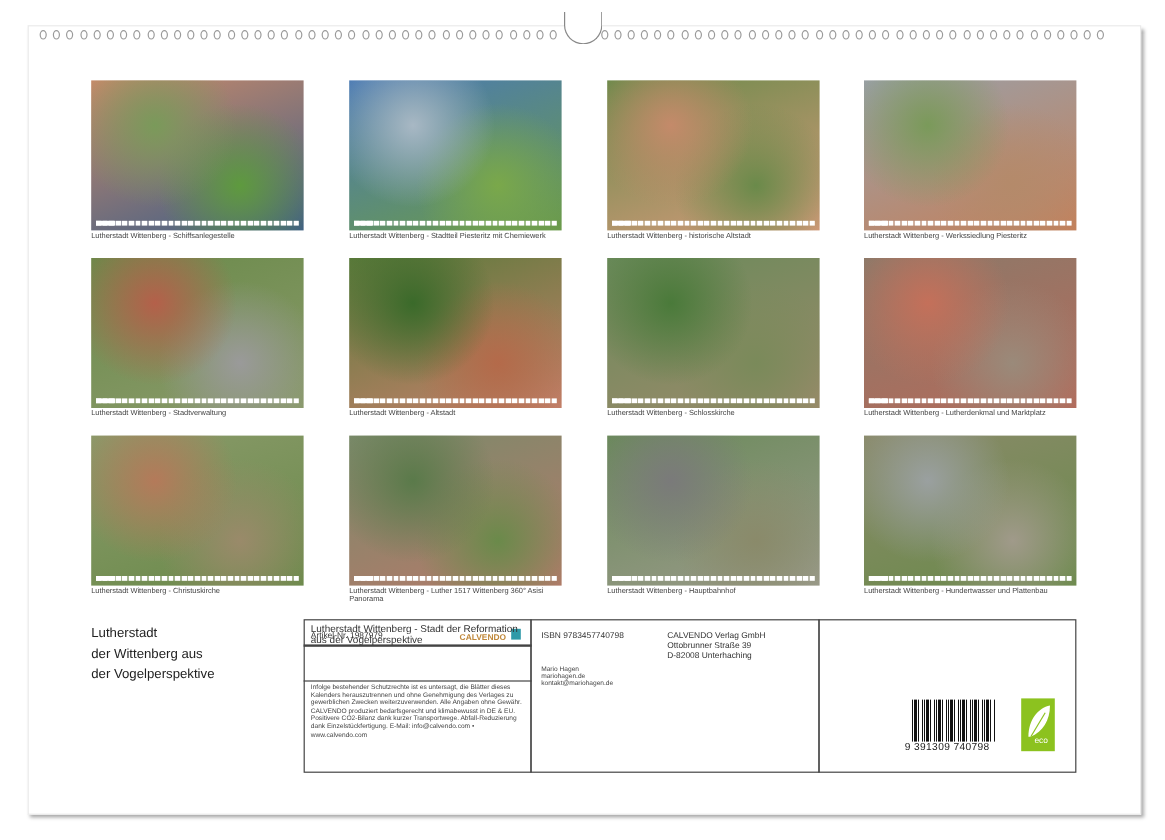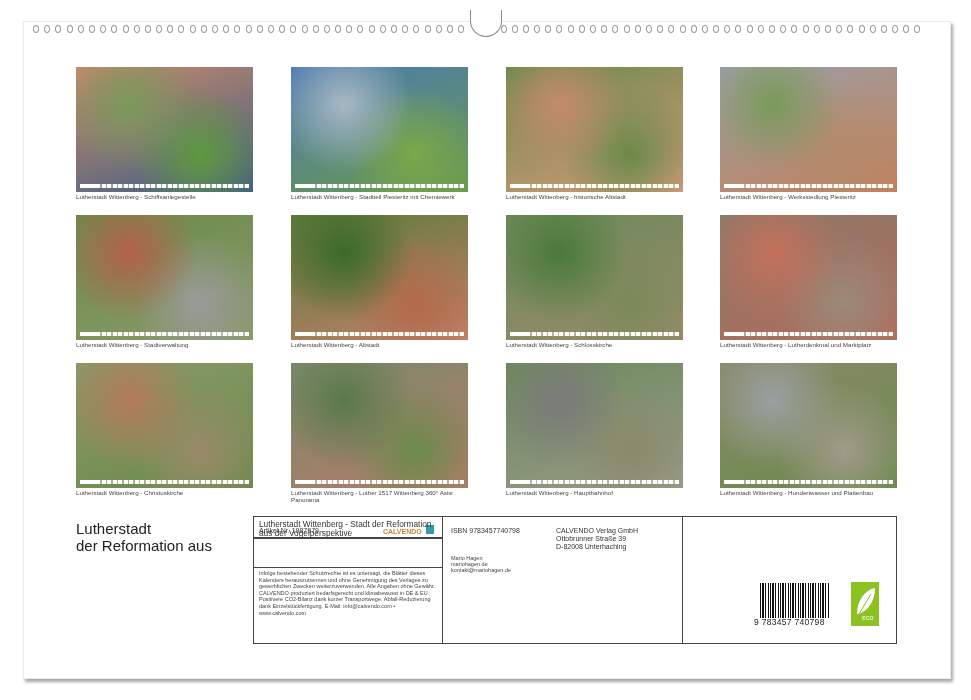"Lutherstadt" .title { font-size: 15px -> 11px }
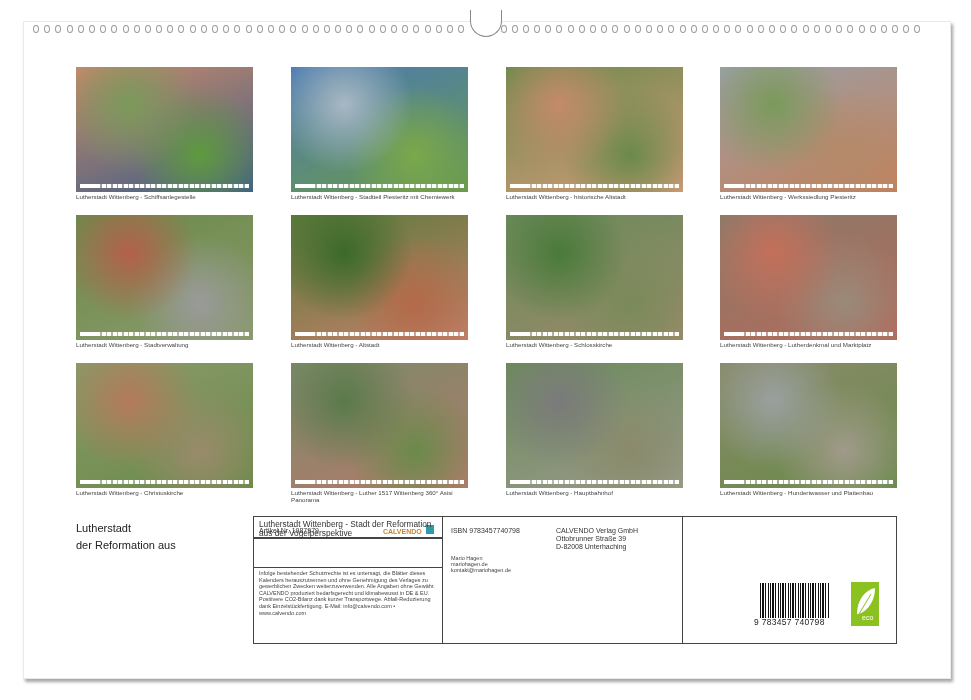"der Reformation aus" div { text: Reformation -> Wittenberg }
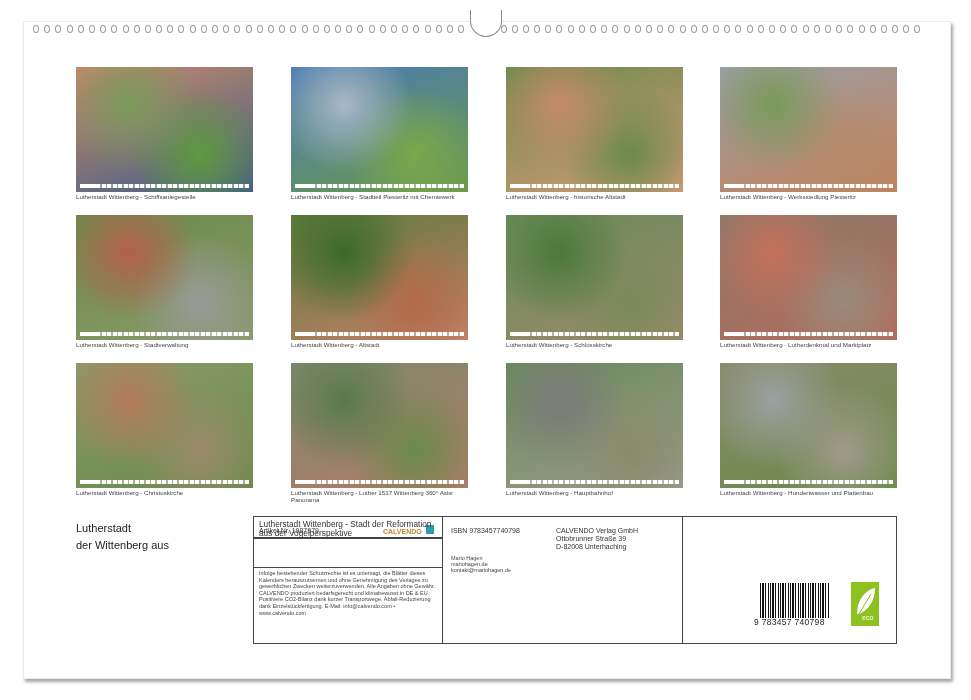"der Vogelperspektive" div { html: none -> <div>der Vogelperspektive</div> }
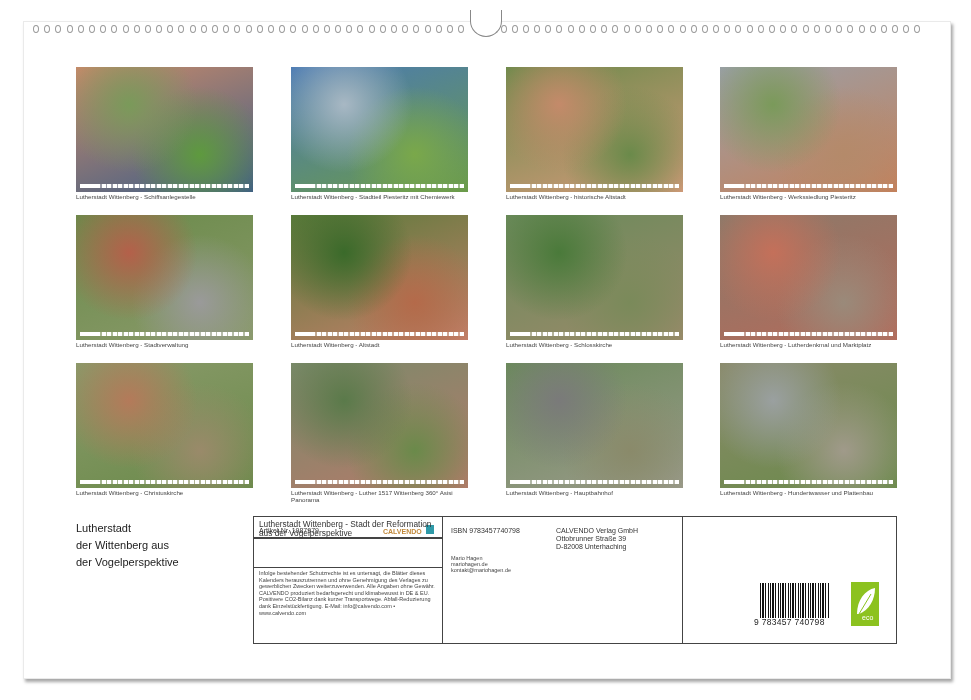"9 783457 740798" div.bcnum { text: 783457 -> 391309 }
